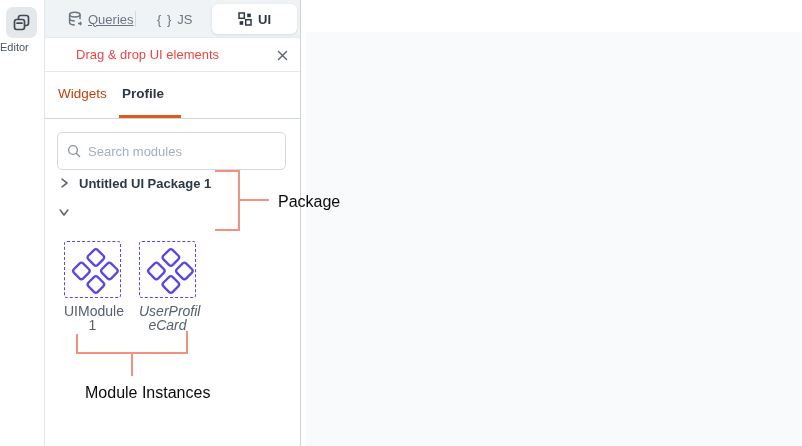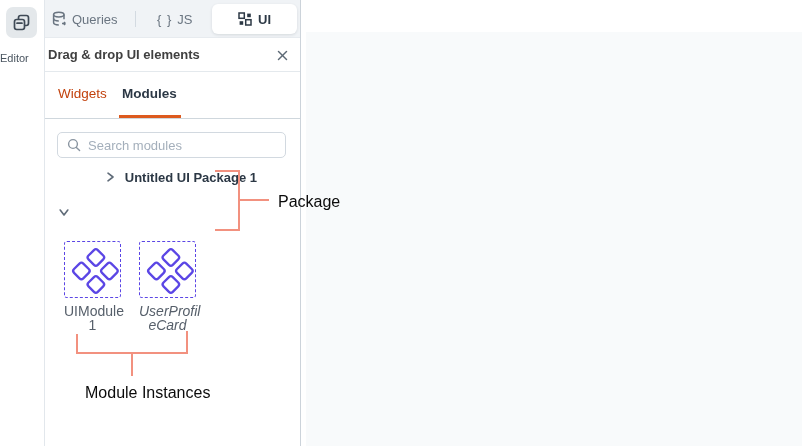"Queries" .seg-queries { left: 7px -> 23px; text-decoration: none -> underline }
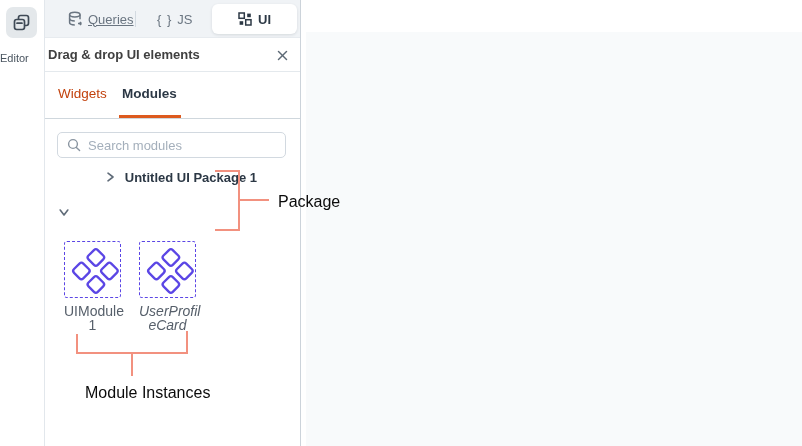"Editor" .rail-label { top: 52px -> 41px }
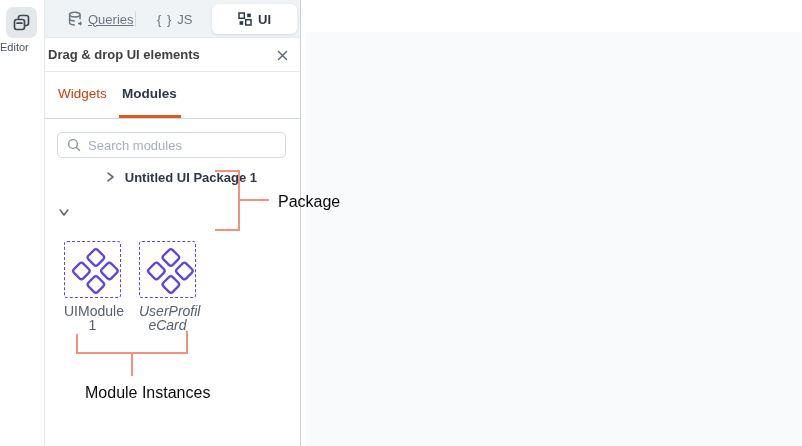"Drag & drop UI elements" .panel-title { color: #404040 -> #ef4444; font-weight: bold -> normal; margin-left: 3px -> 31px }
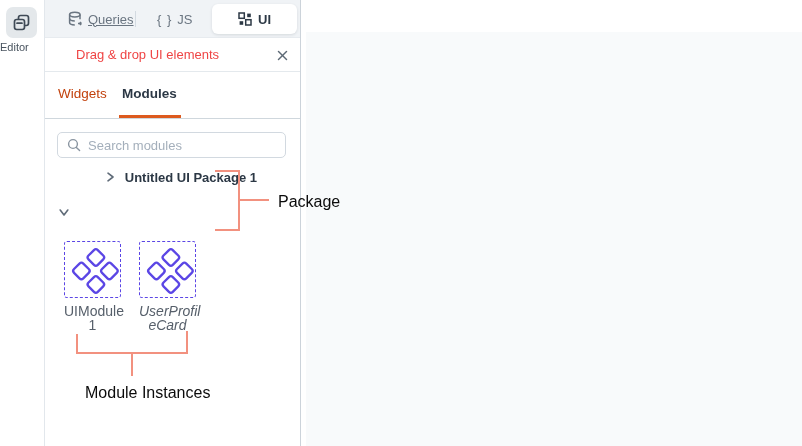"Modules" span.subtab { text: Modules -> Profile }
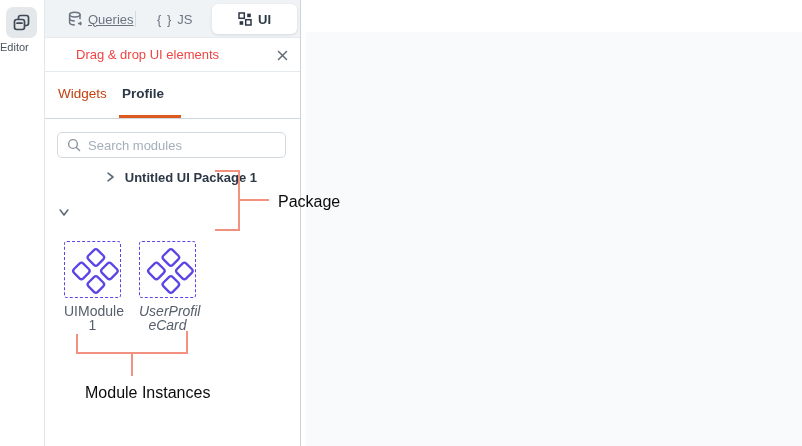"Search modules" .search-box { height: 26px -> 38px }
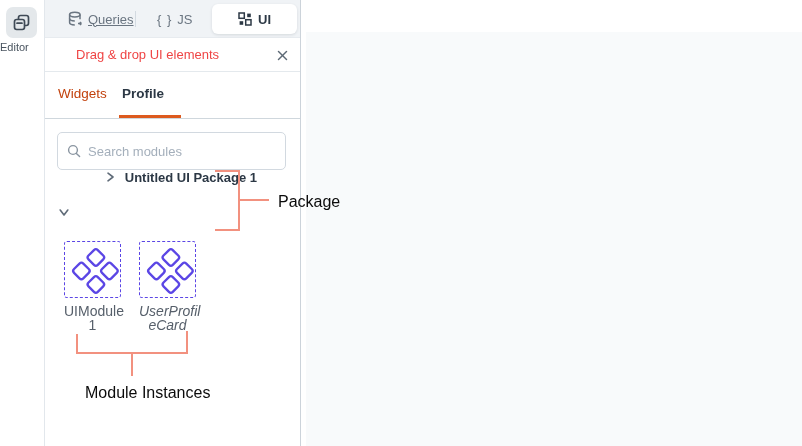"Untitled UI Package 1" .tree-row-1 { justify-content: flex-end -> none; top: 166px -> 172px }
